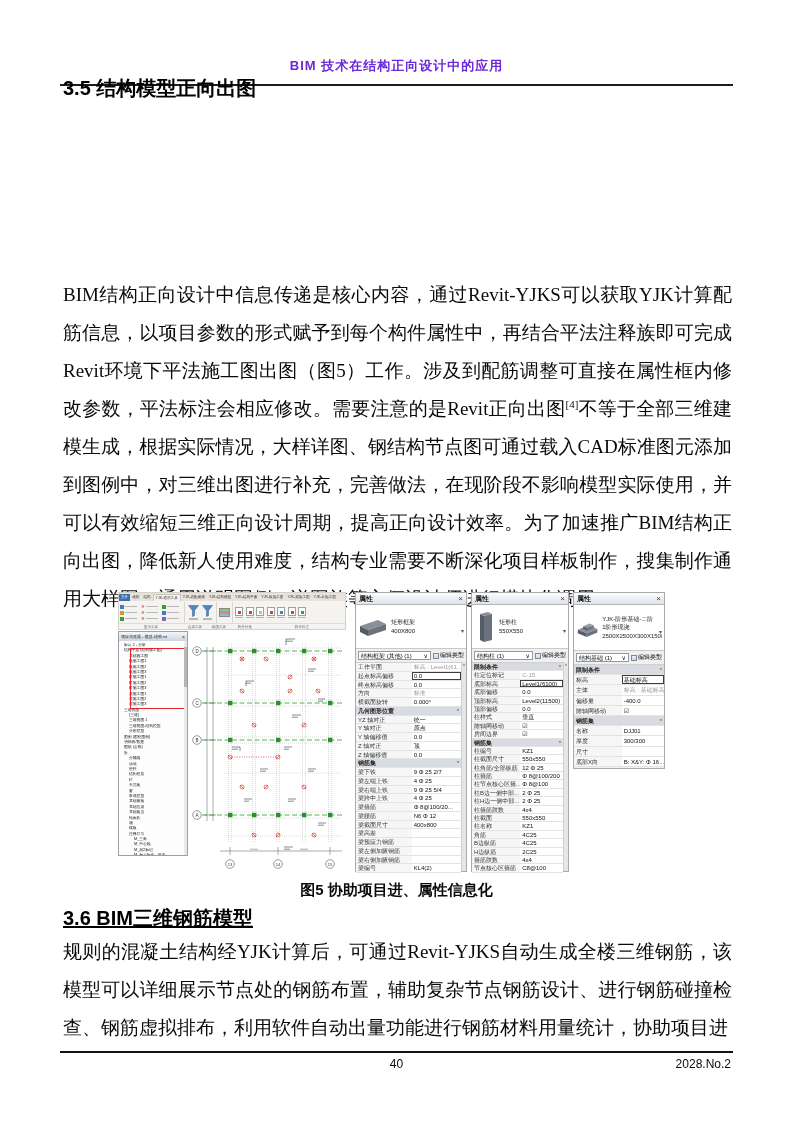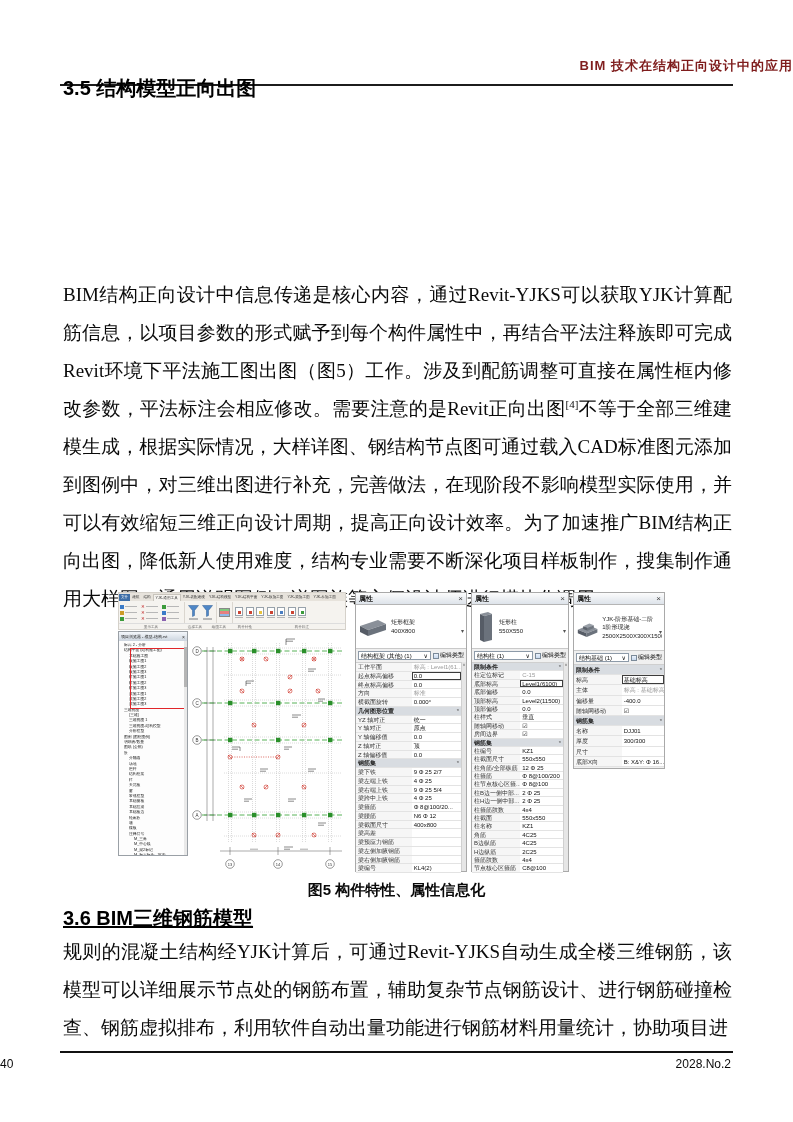"BIM 技术在结构正向设计中的应用" .header-title { color: #7f1d1d -> #6d28d9; text-align: right -> center }
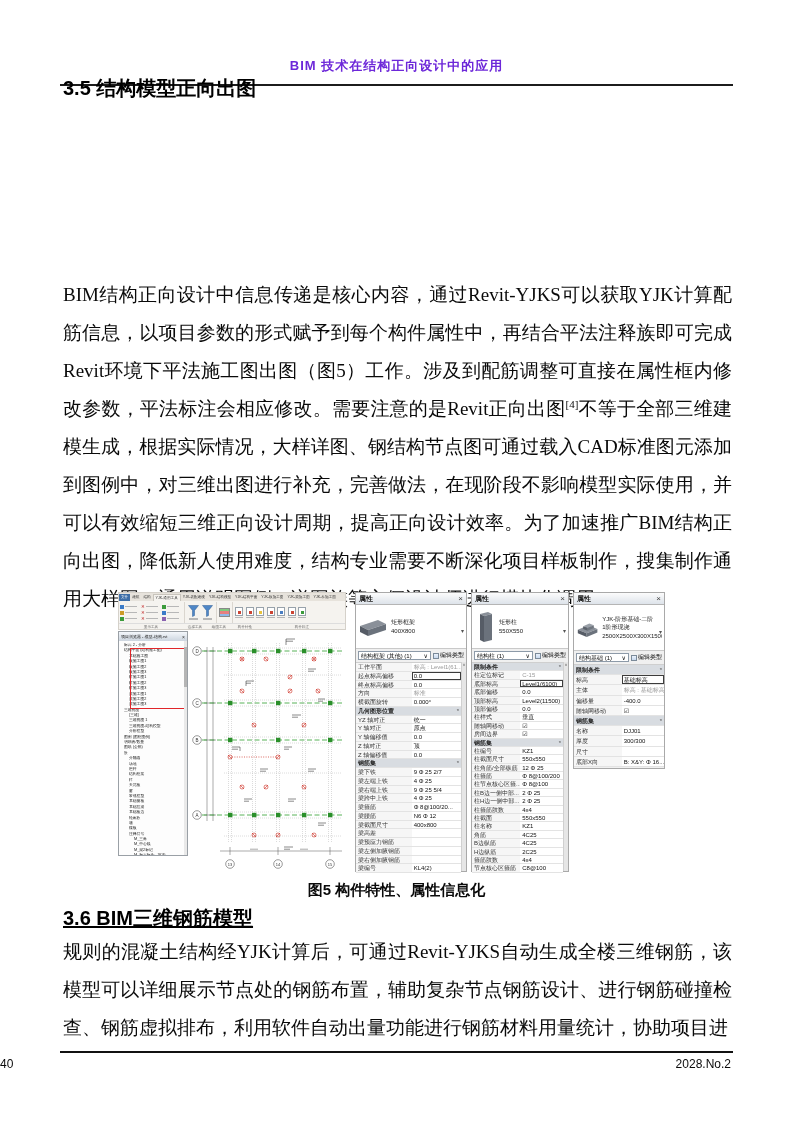"图5 构件特性、属性信息化" div.fig-caption { text: 构件特性 -> 协助项目进 }
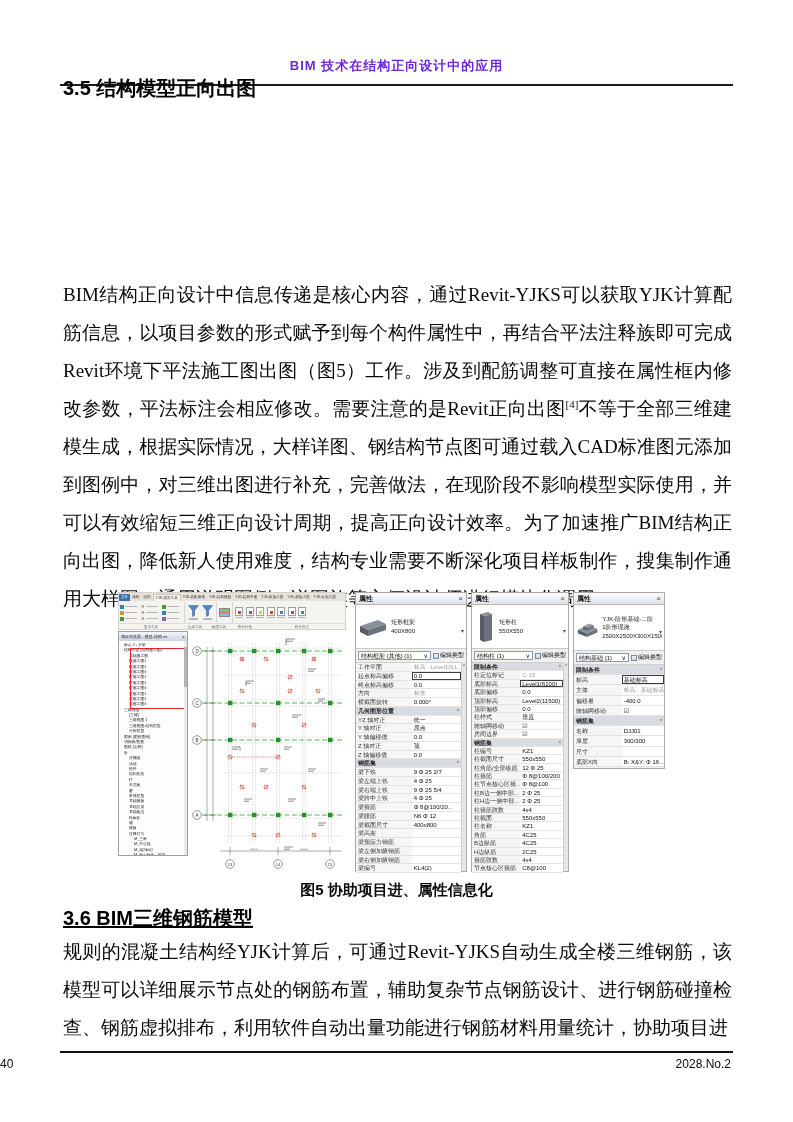"40" .footer-page { text-align: left -> center }
